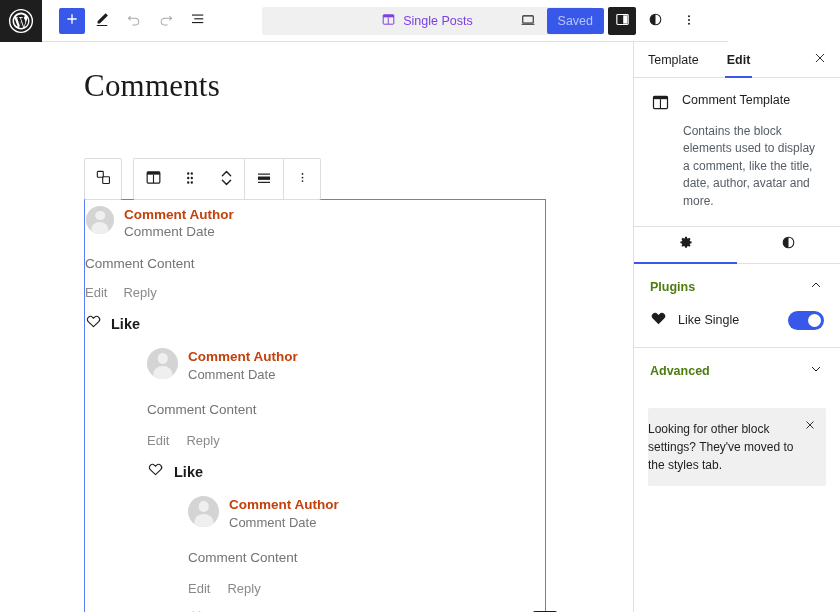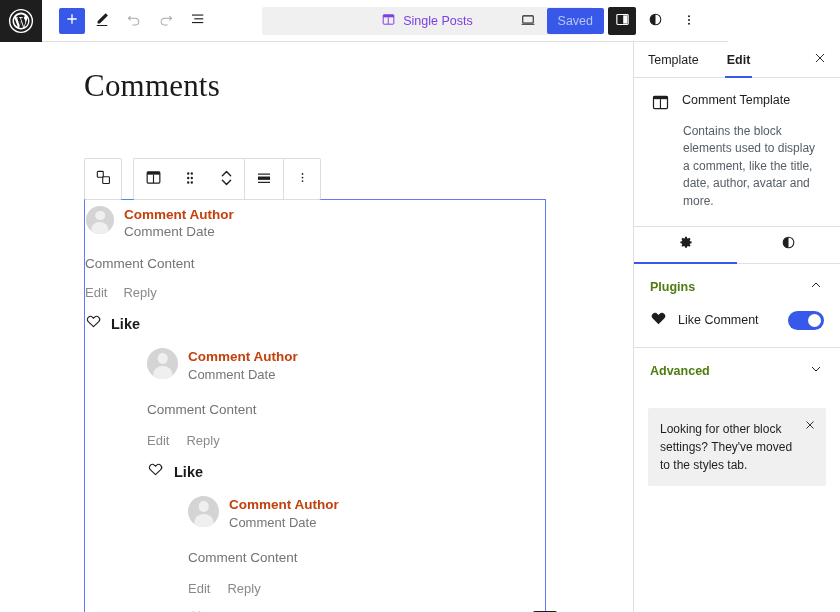"Like Comment" span.sb-plugin-label { text: Comment -> Single }
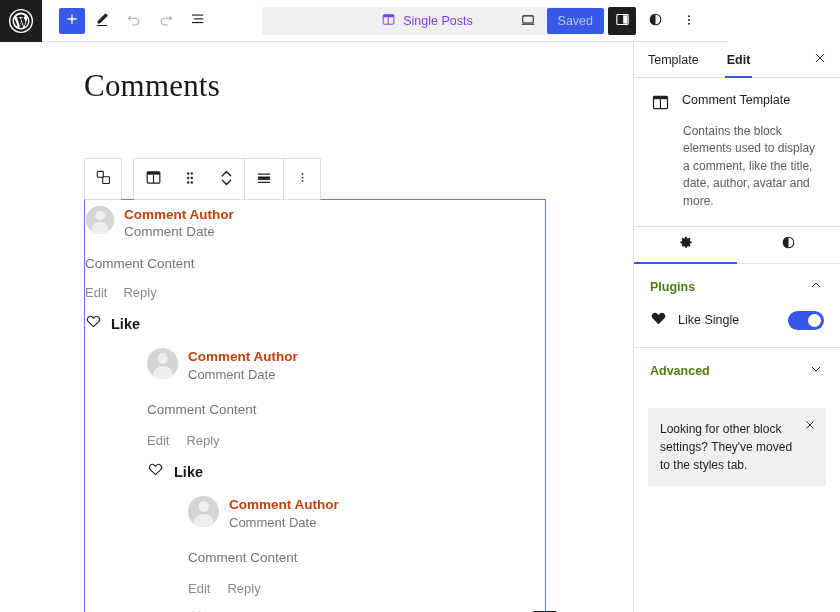"Looking for other block settings?" .sb-notice { padding: 12px 12px -> 12px 0 }
